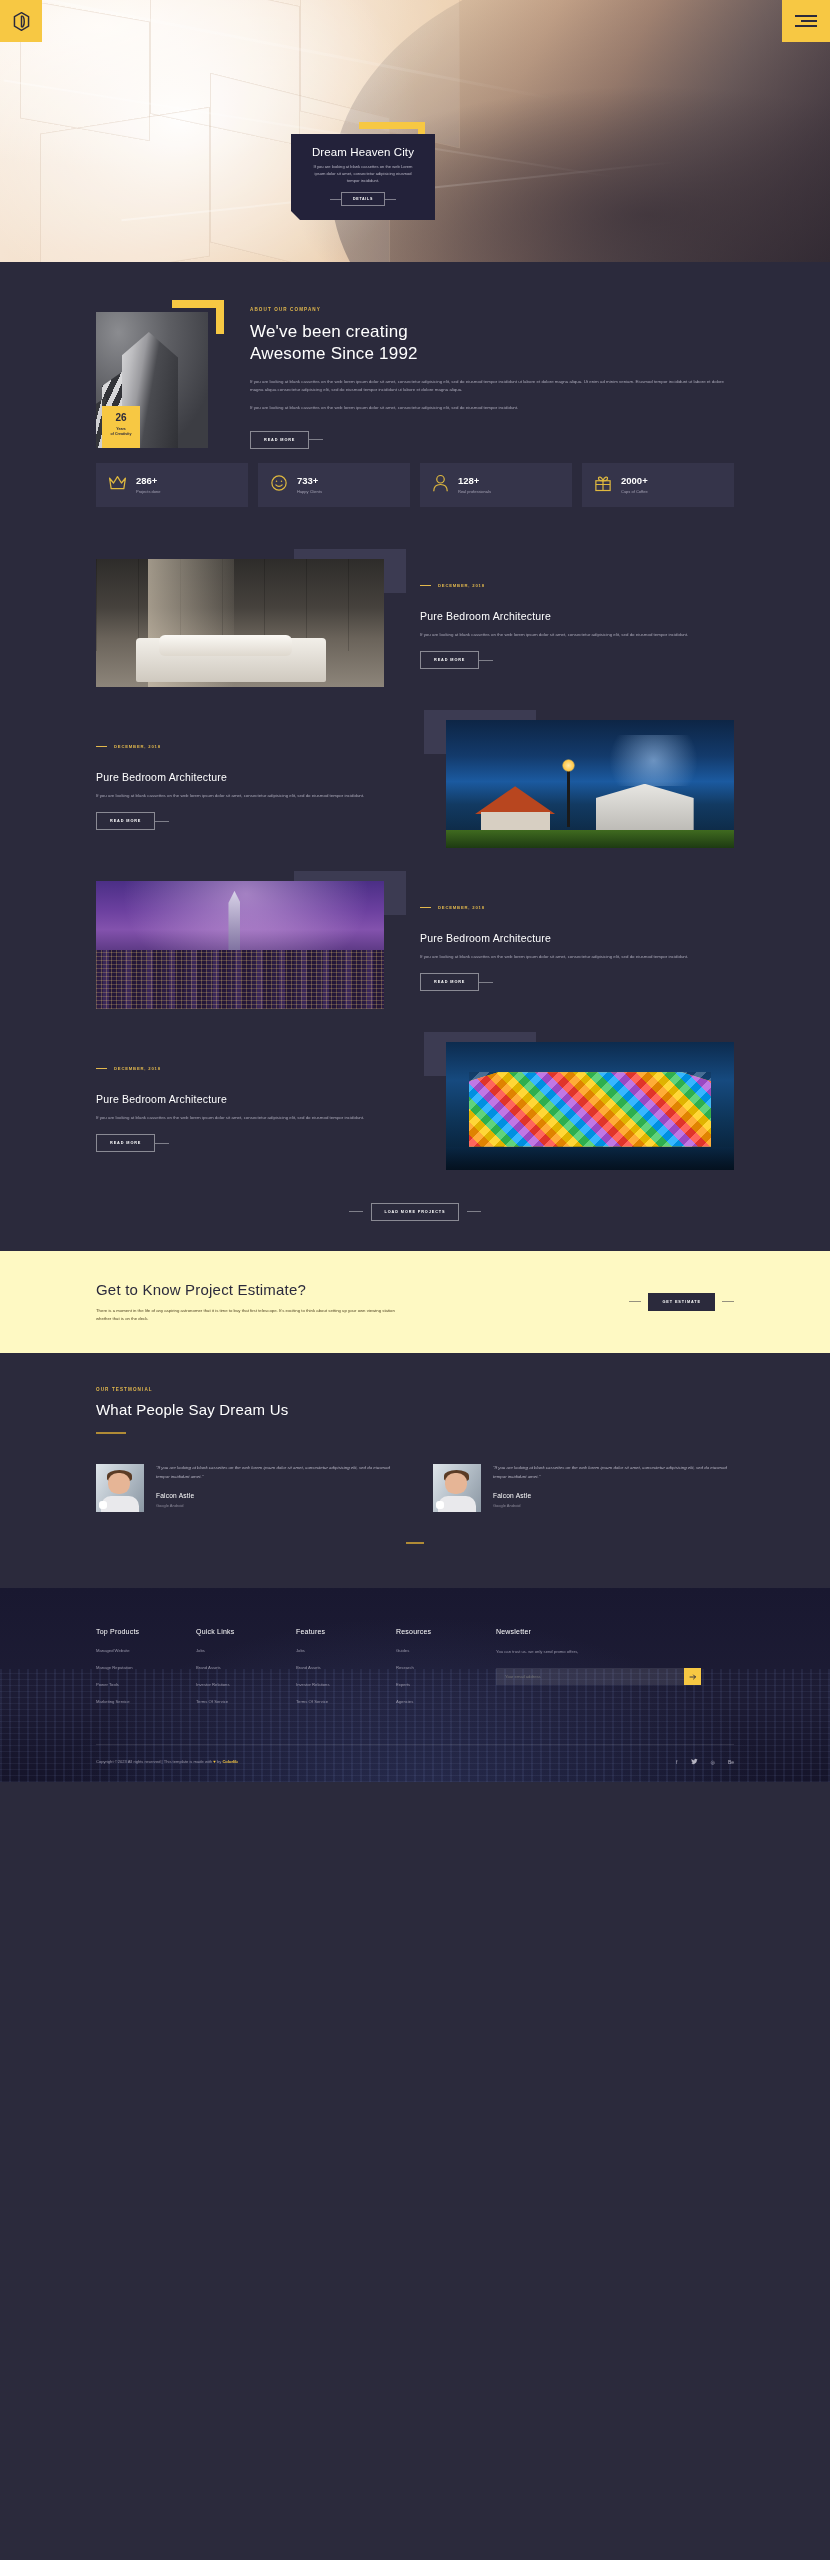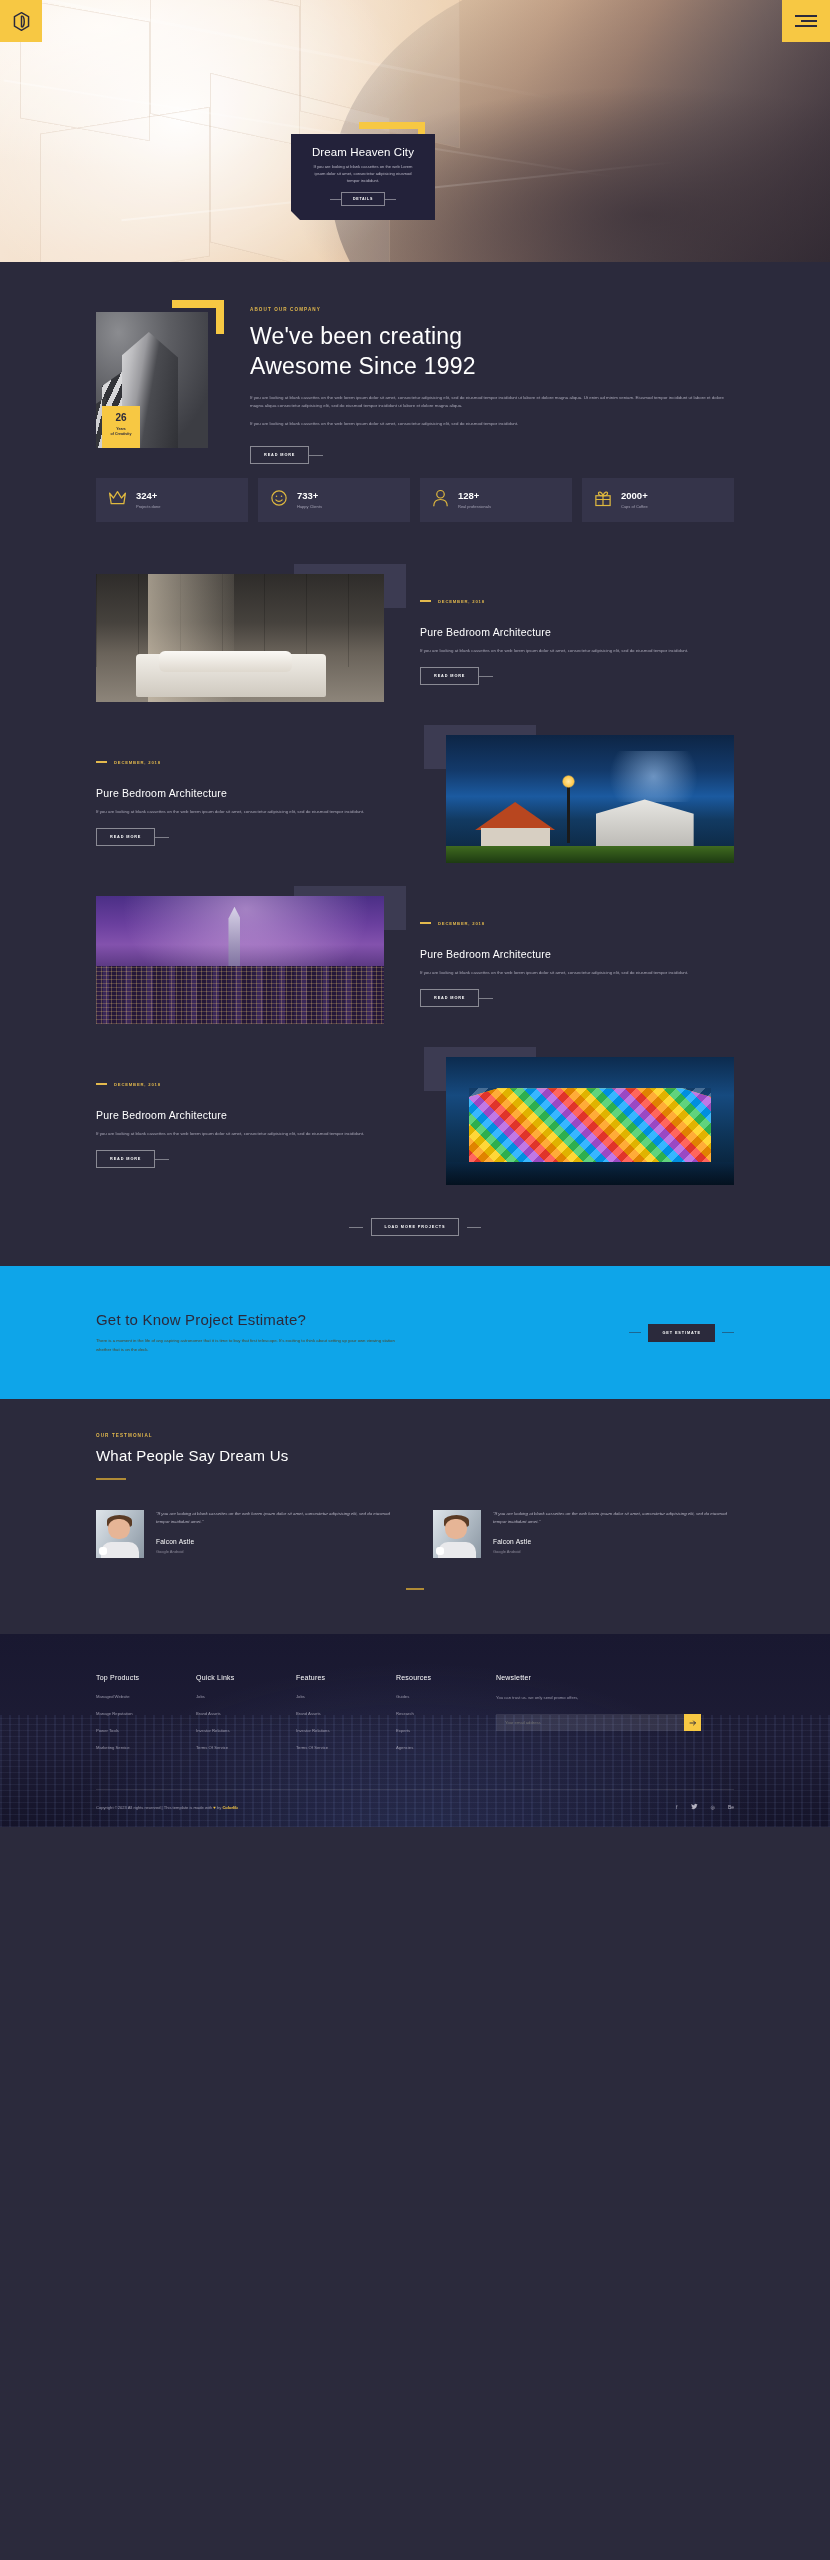"We've been creating" .h2 { font-size: 23px -> 17px }
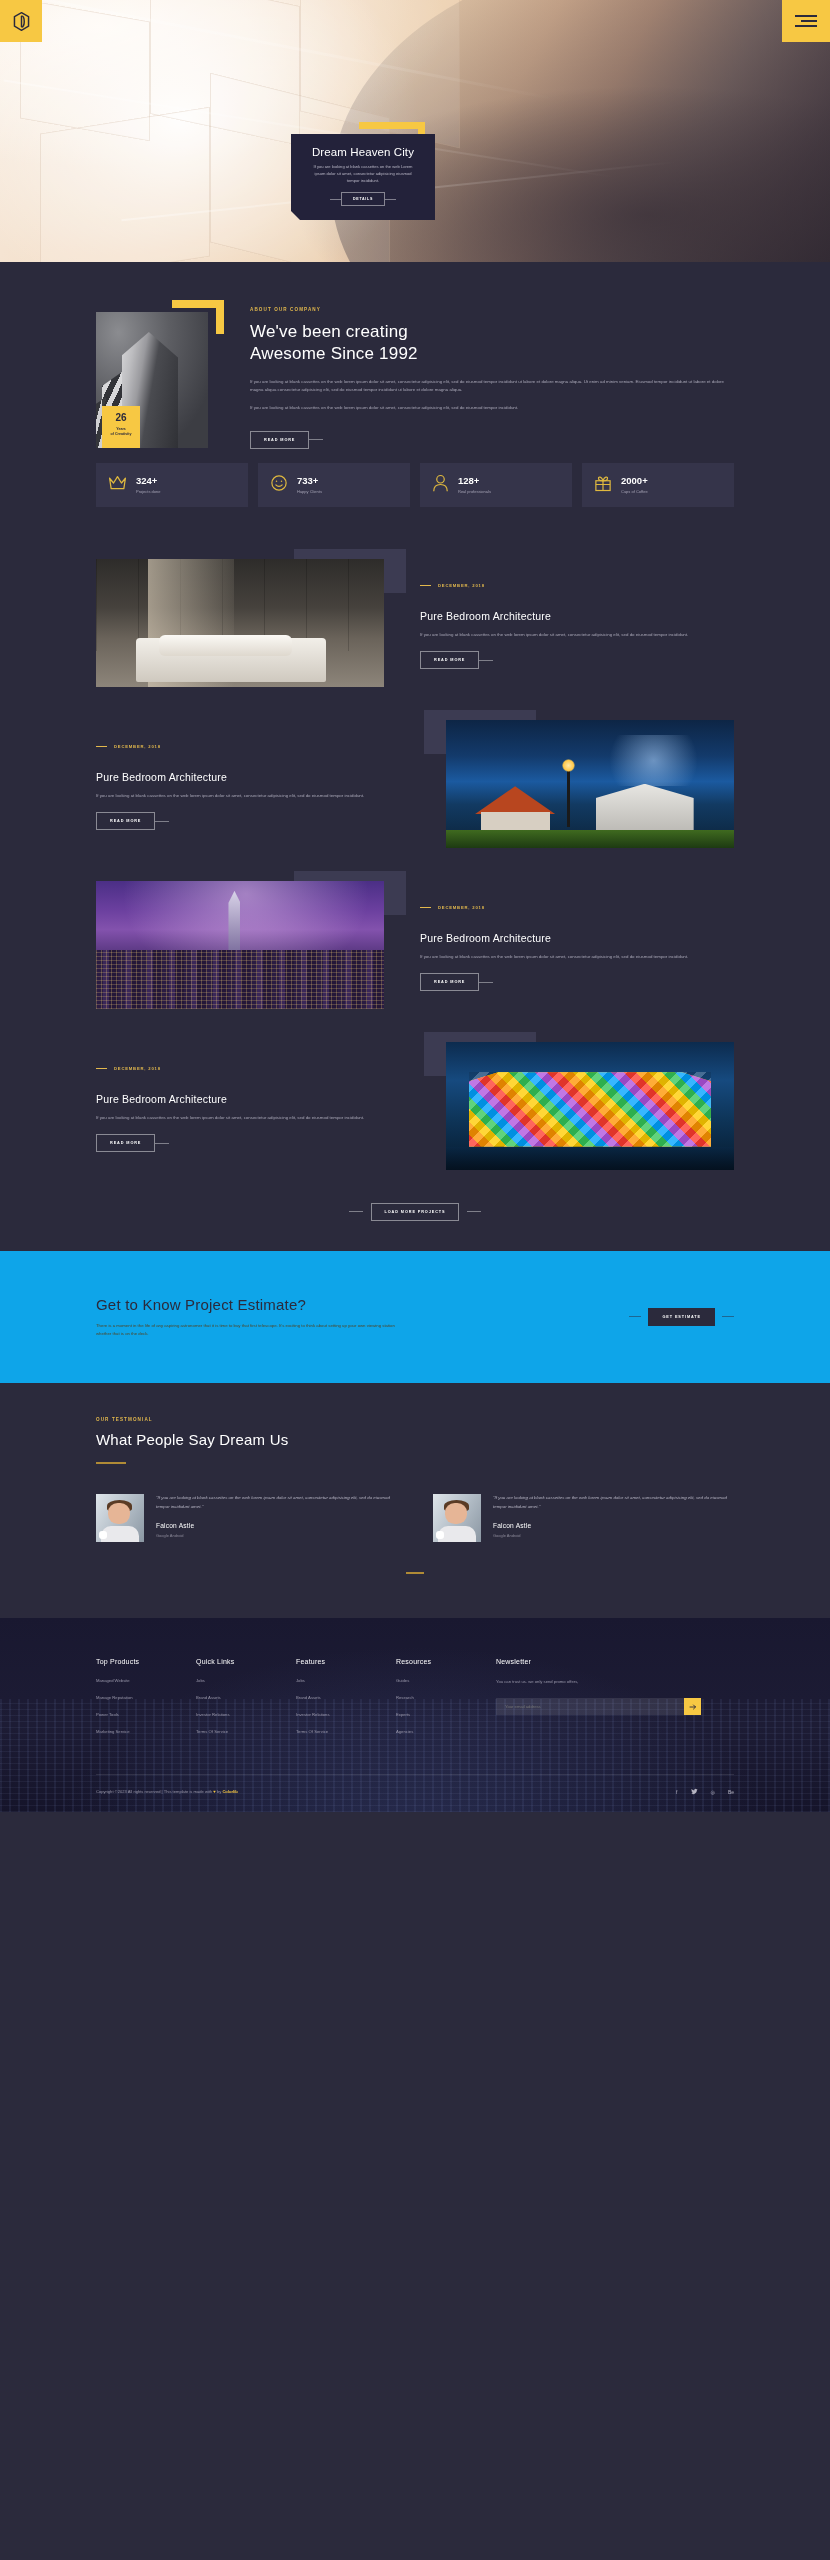"324+" div.num { text: 324+ -> 286+ }
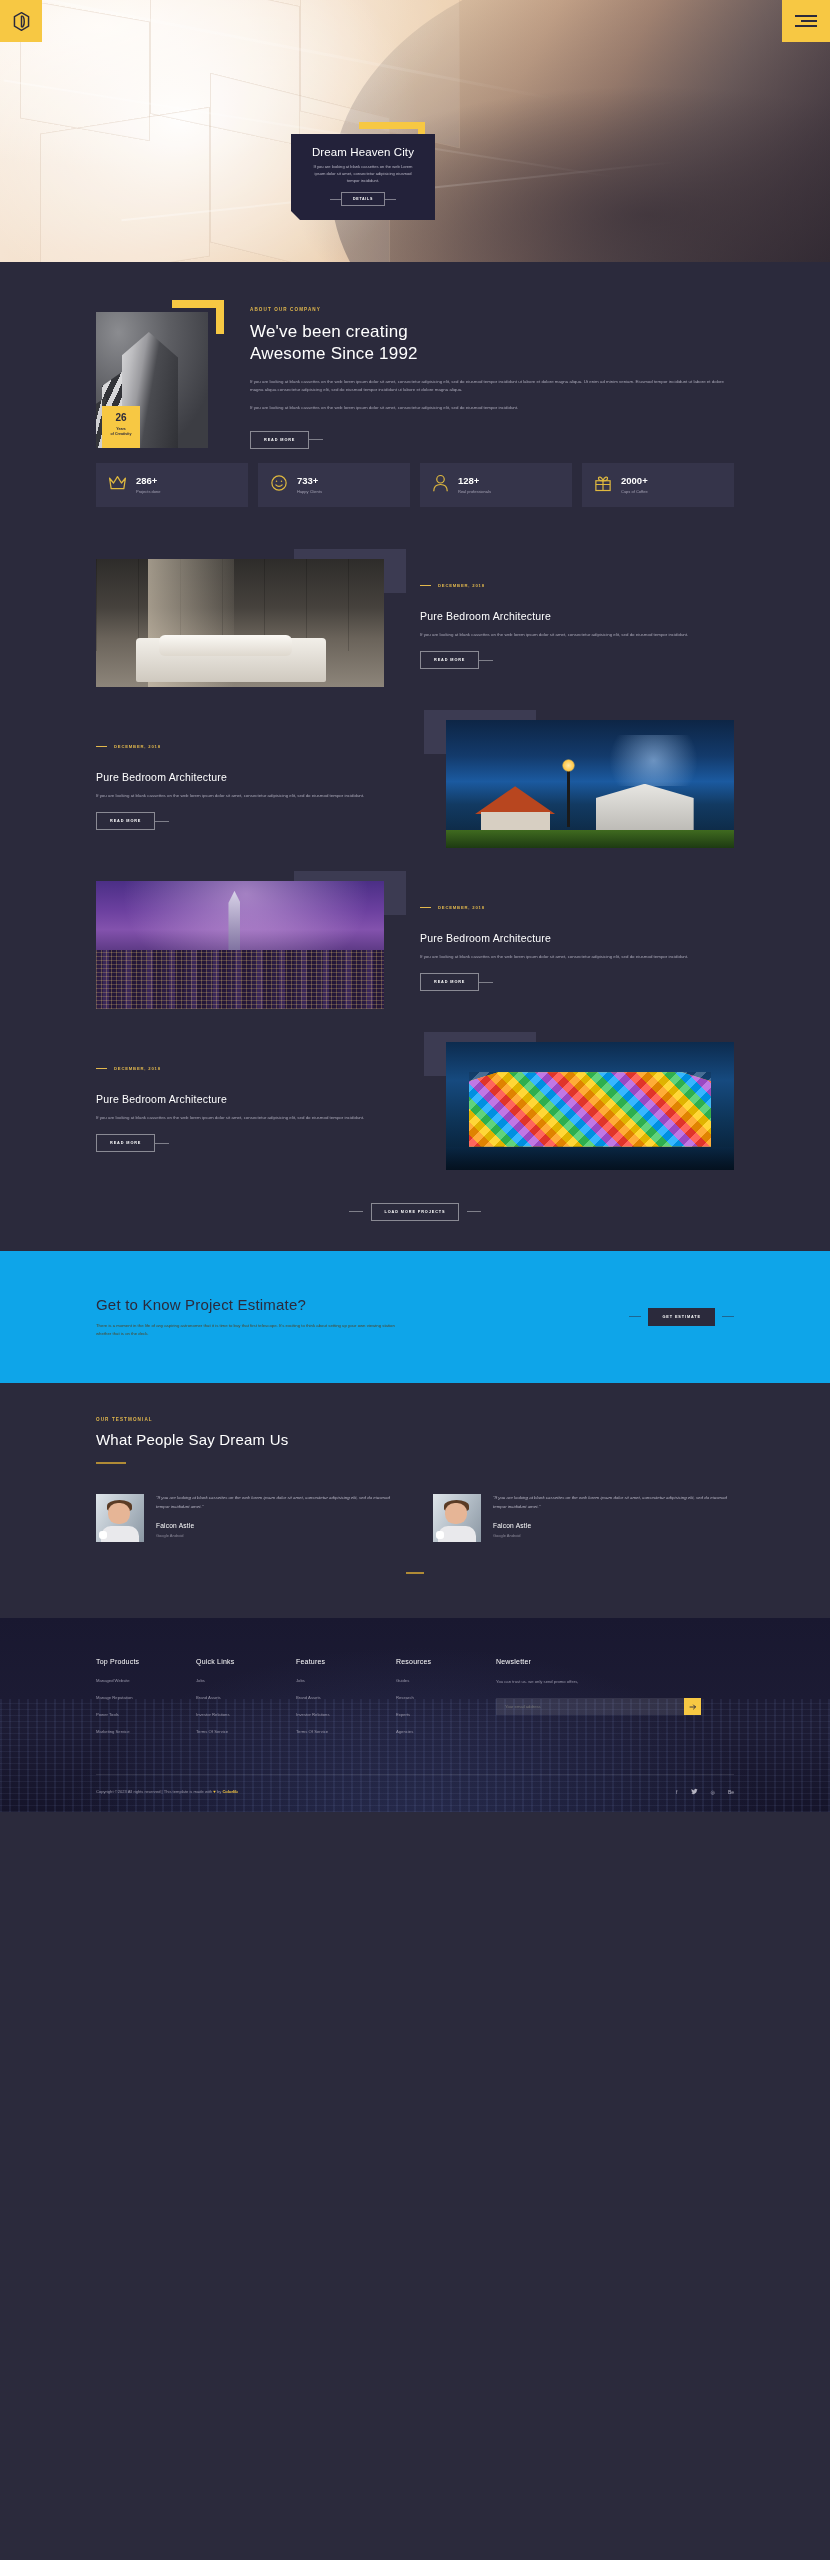"Get to Know Project Estimate?" .estimate { background: #0ea5e9 -> #fef9c3; padding: 45px 96px -> 30px 96px }
